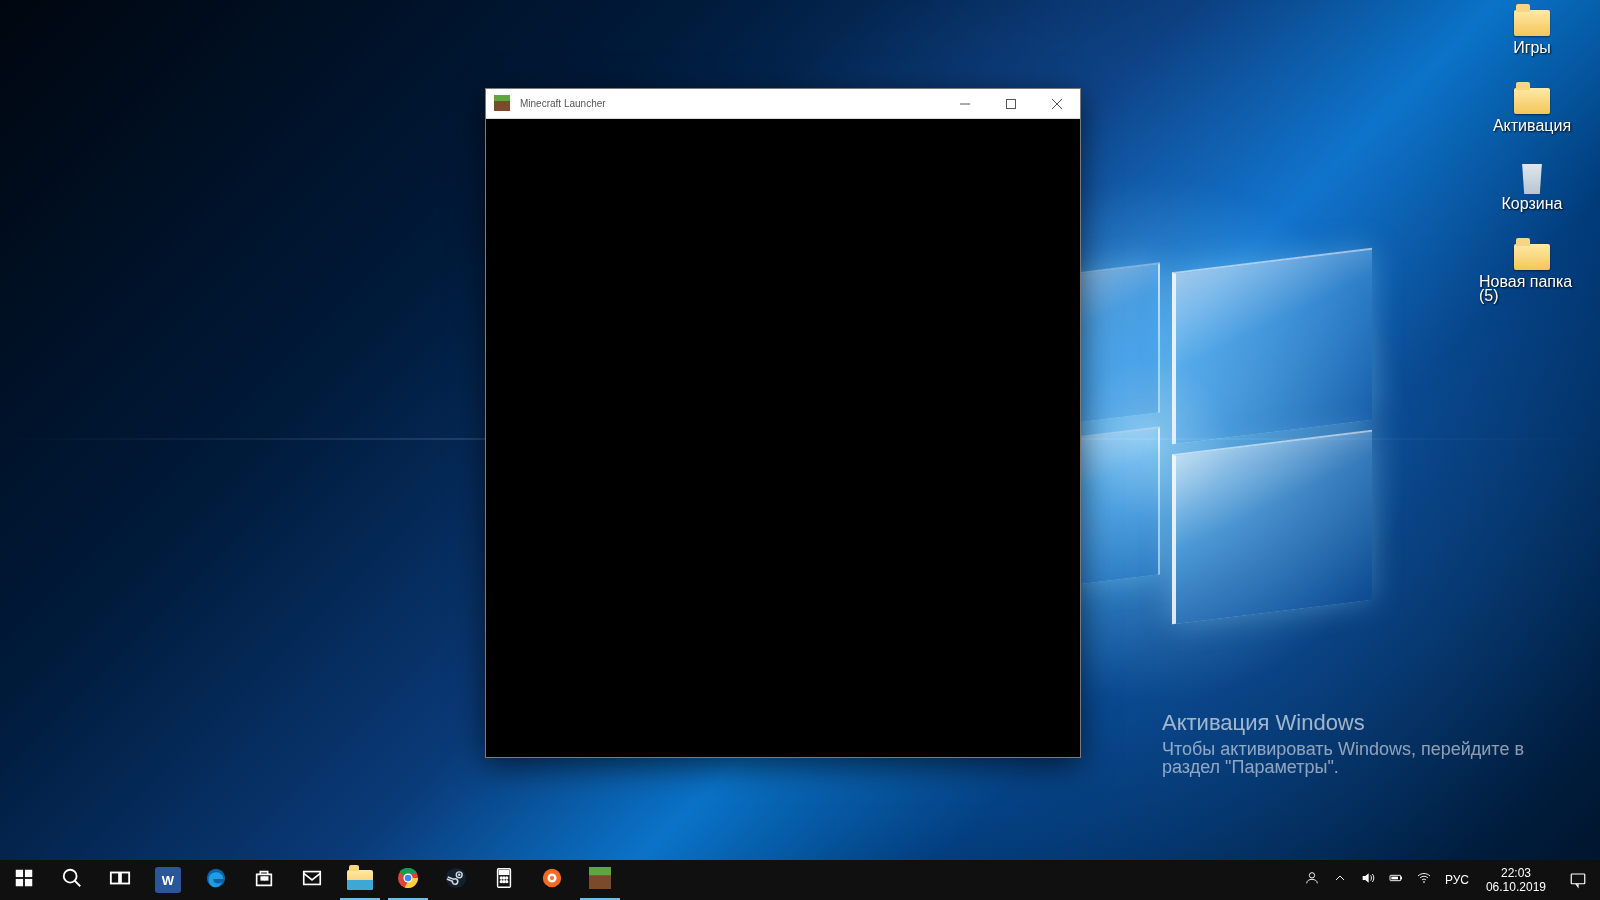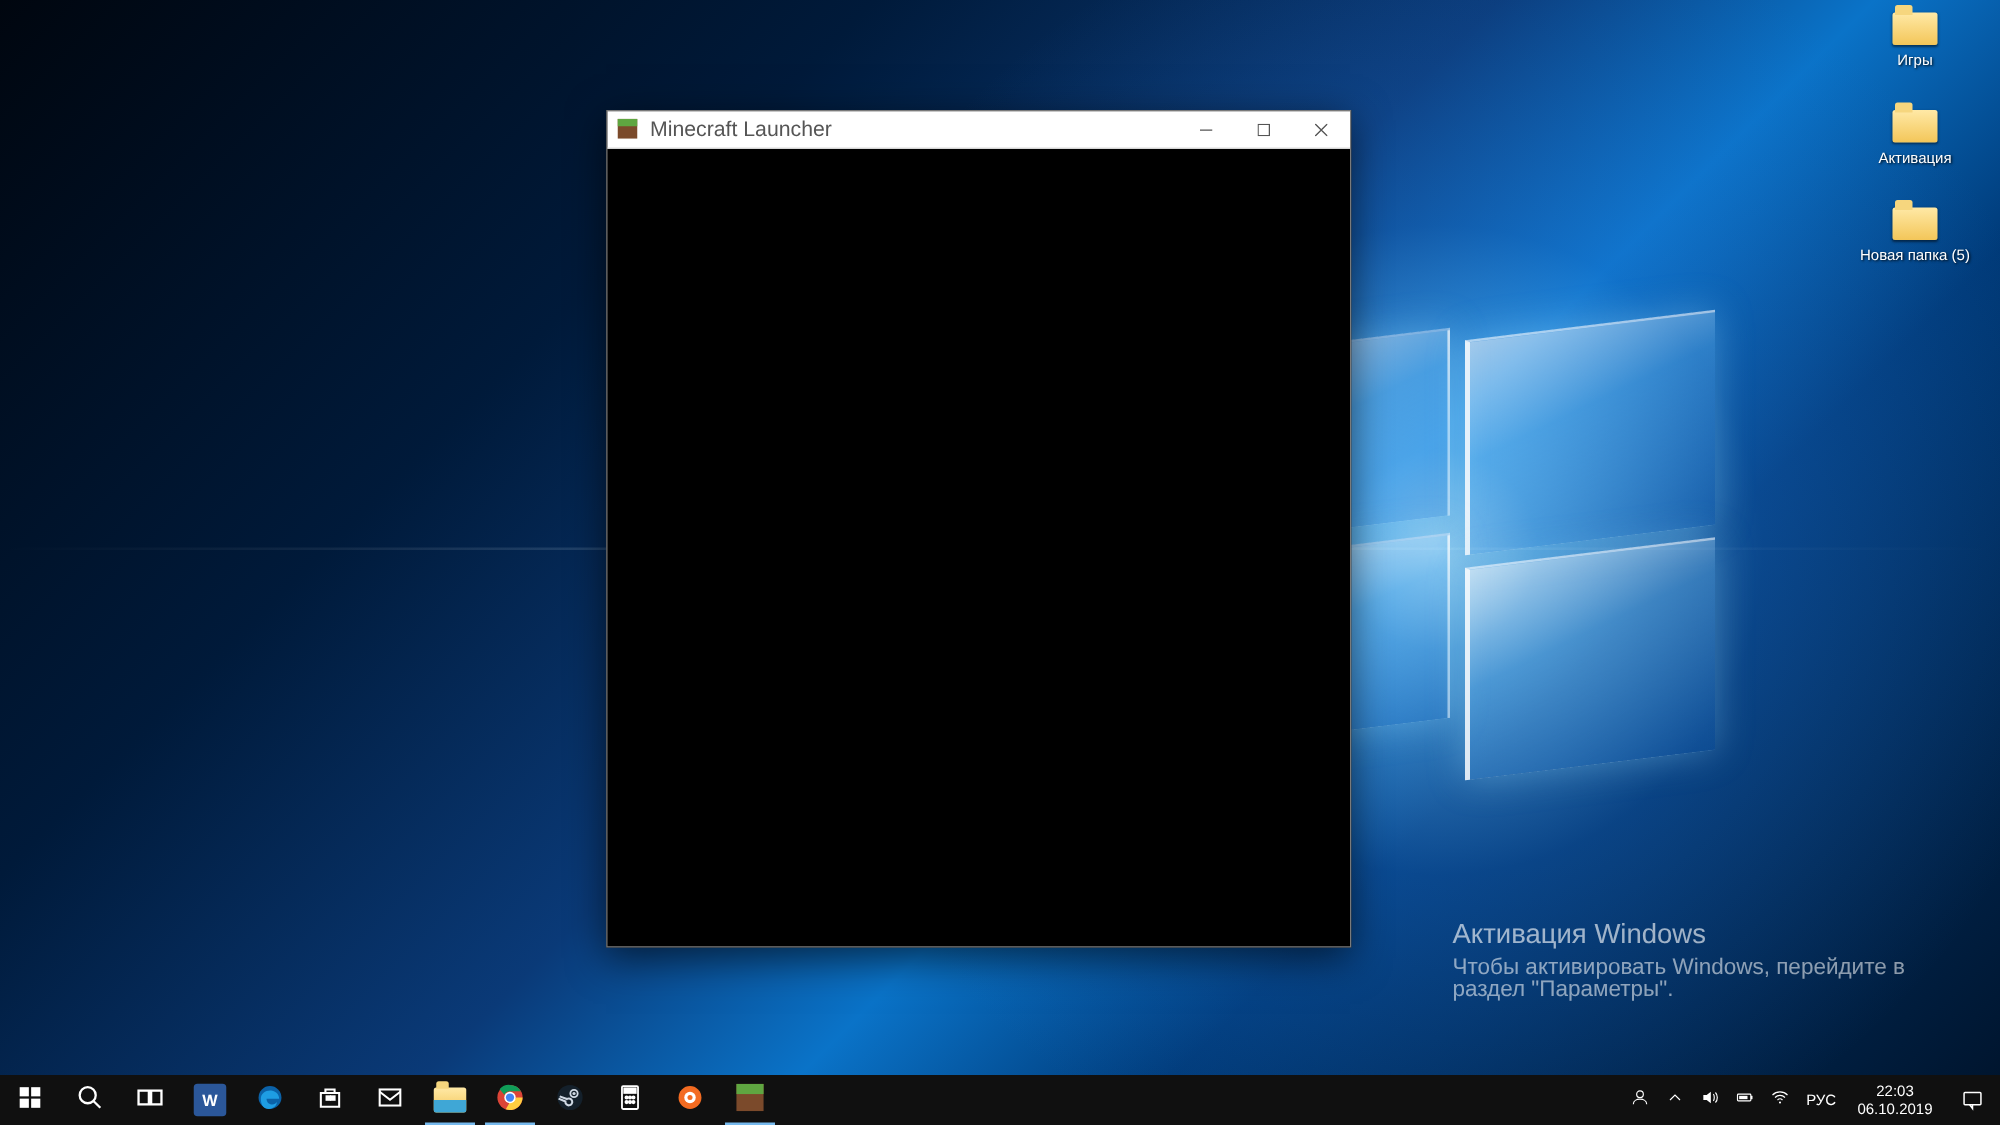"Игры" .di .lbl { font-size: 12px -> 16px; text-align: right -> left }
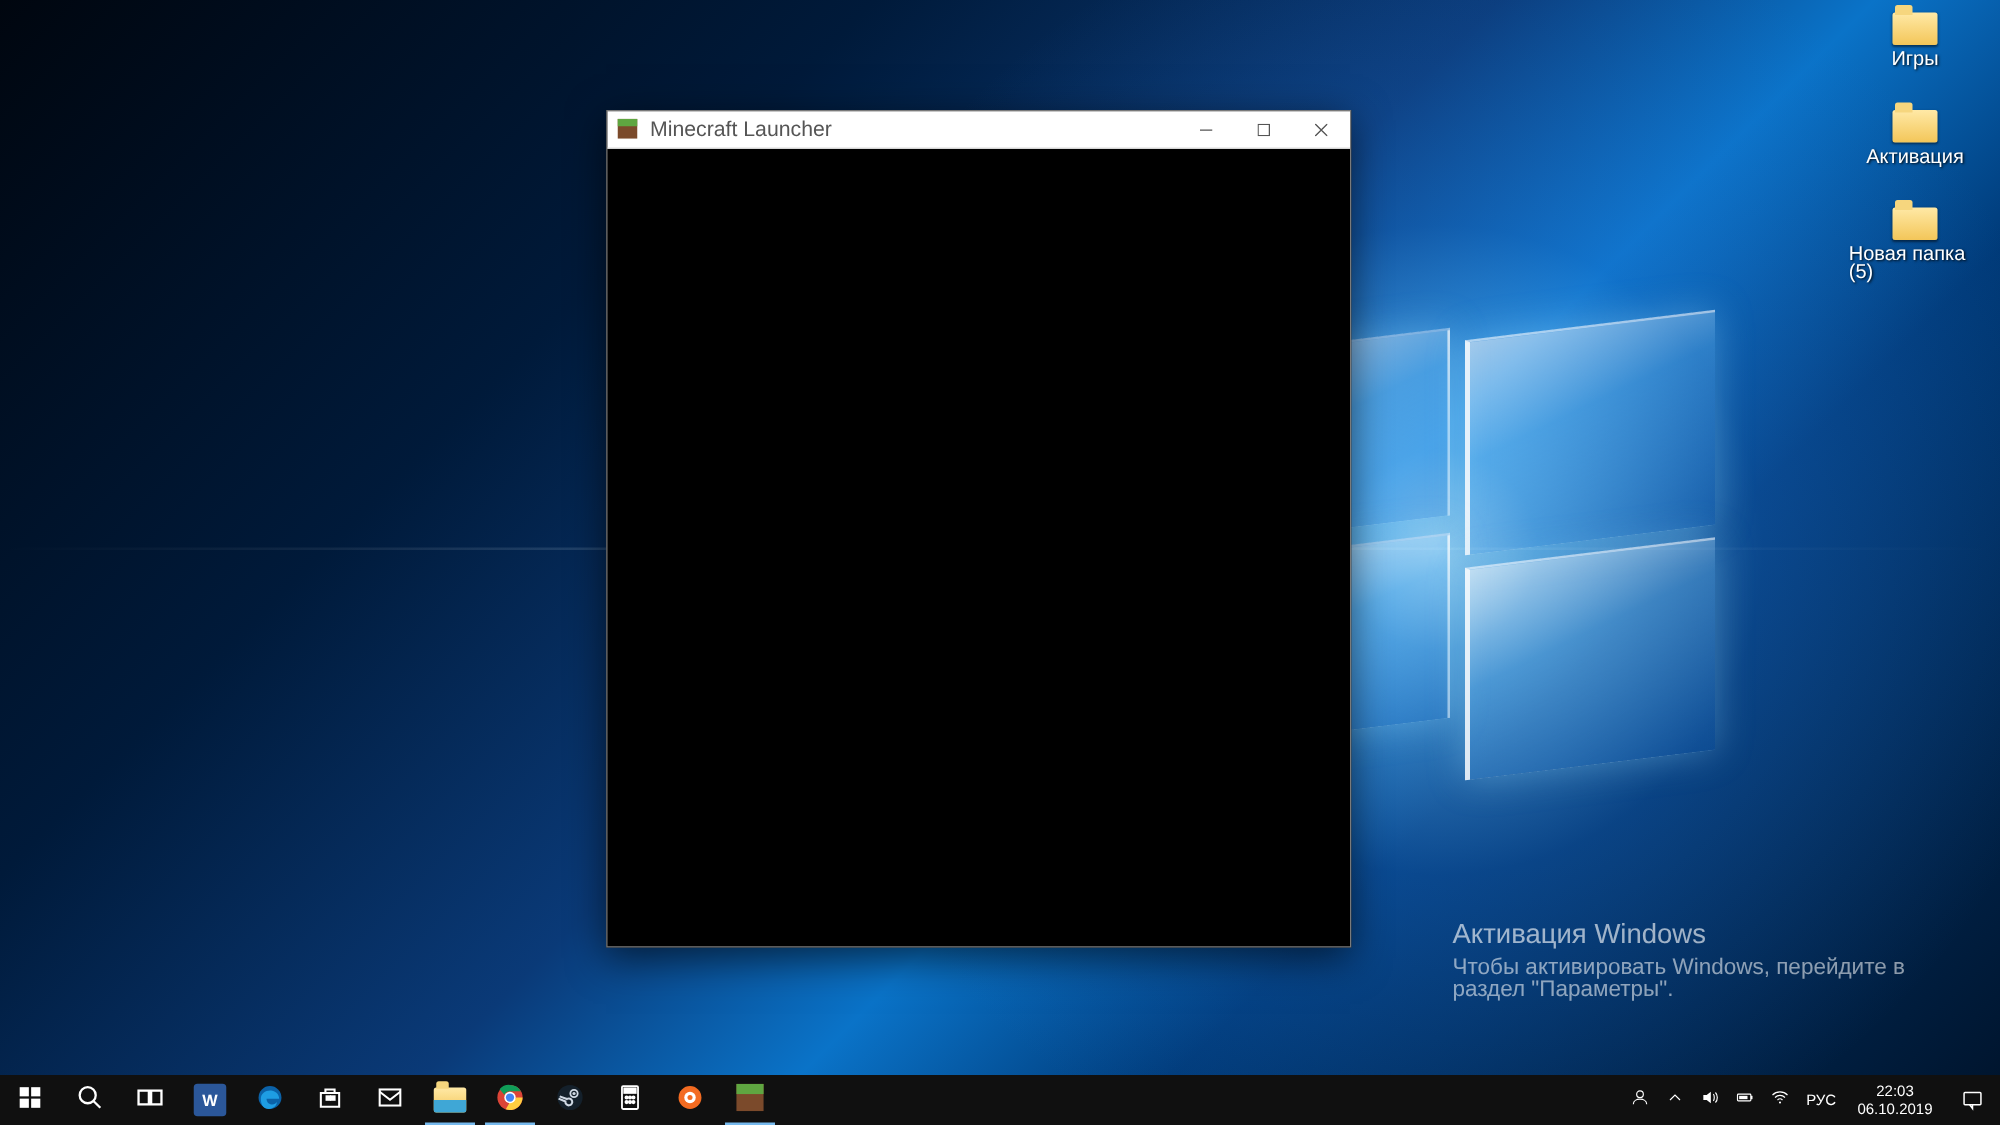"Minecraft Launcher" #titlebar .title { font-size: 17px -> 10px }
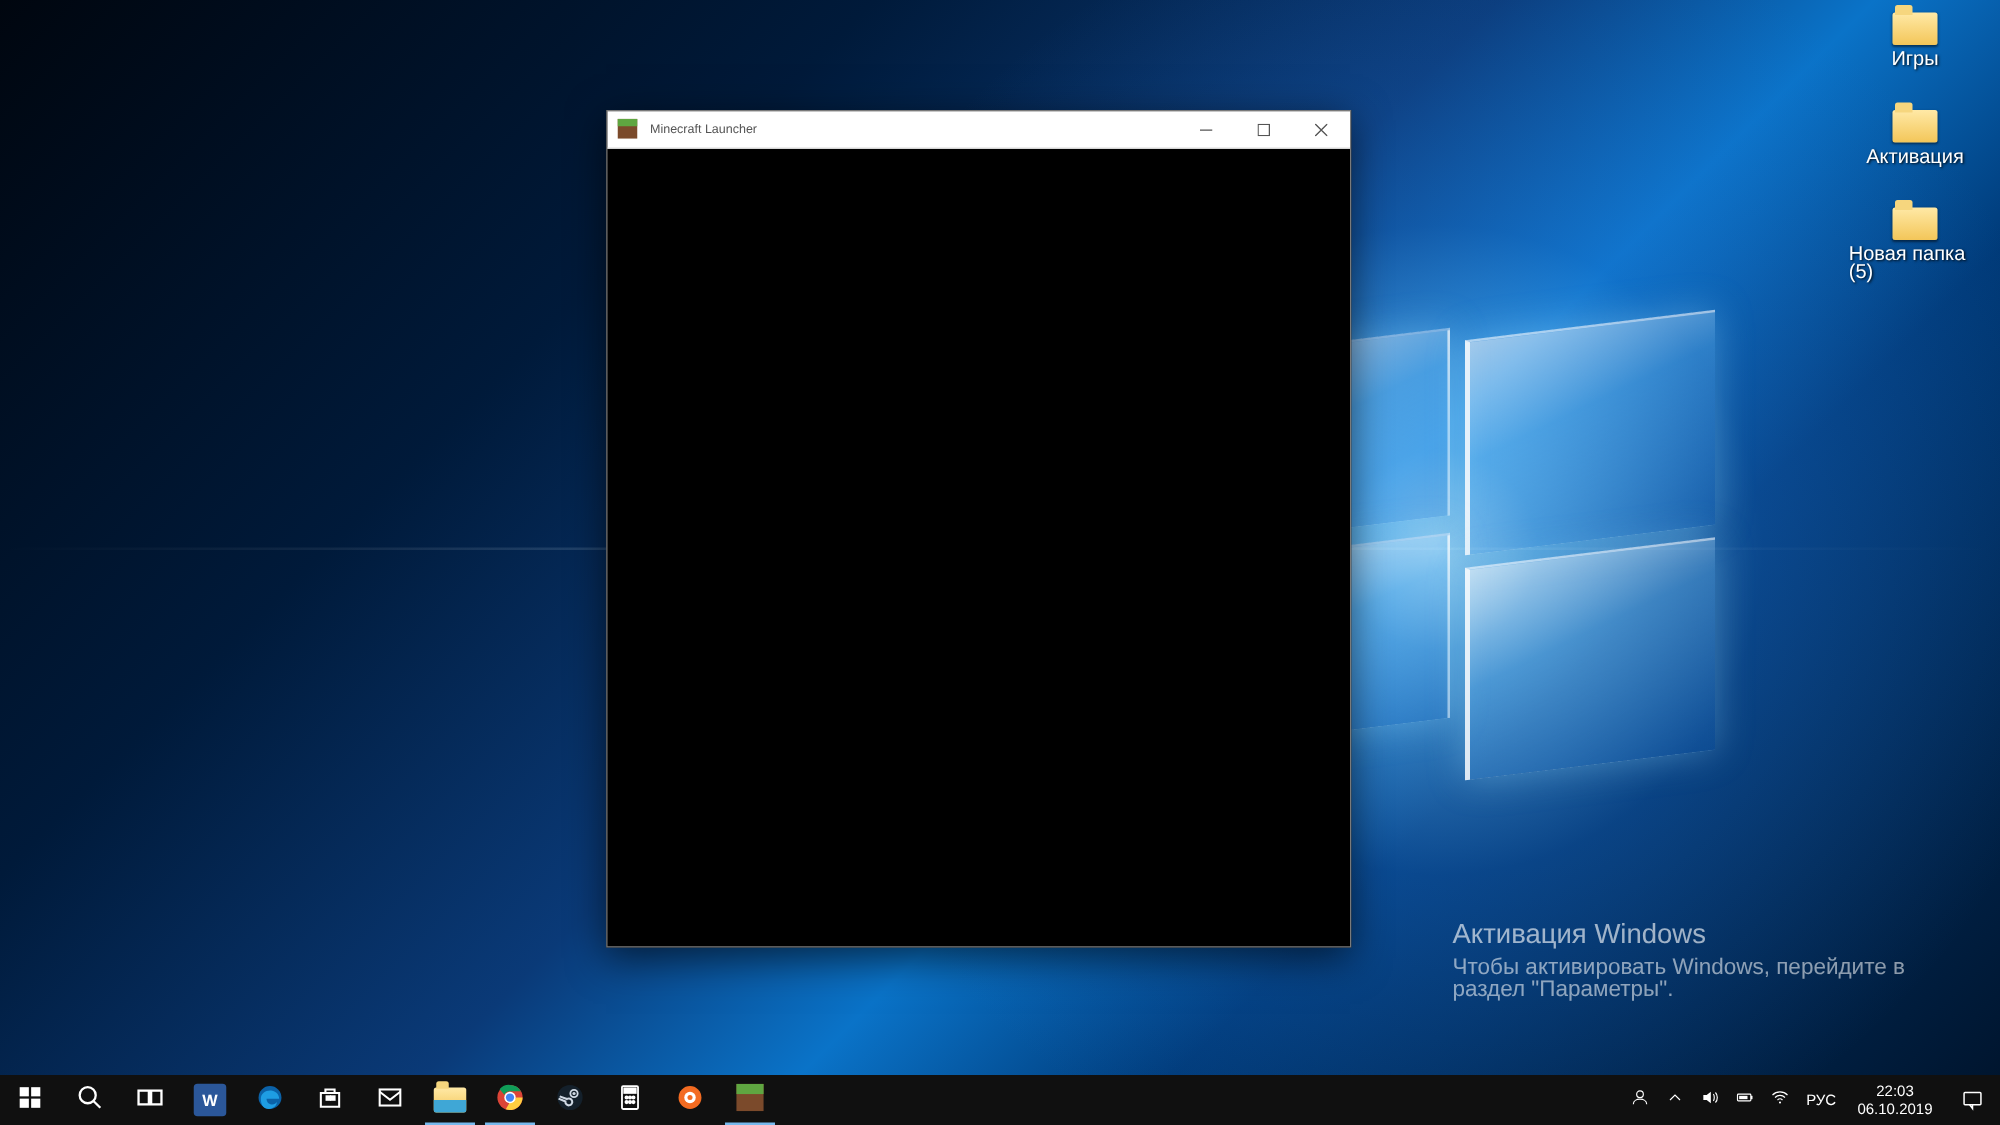"Корзина" div.di { html: none -> <div> <div> <div></div> </div> <div>Корзина</div> </div> }
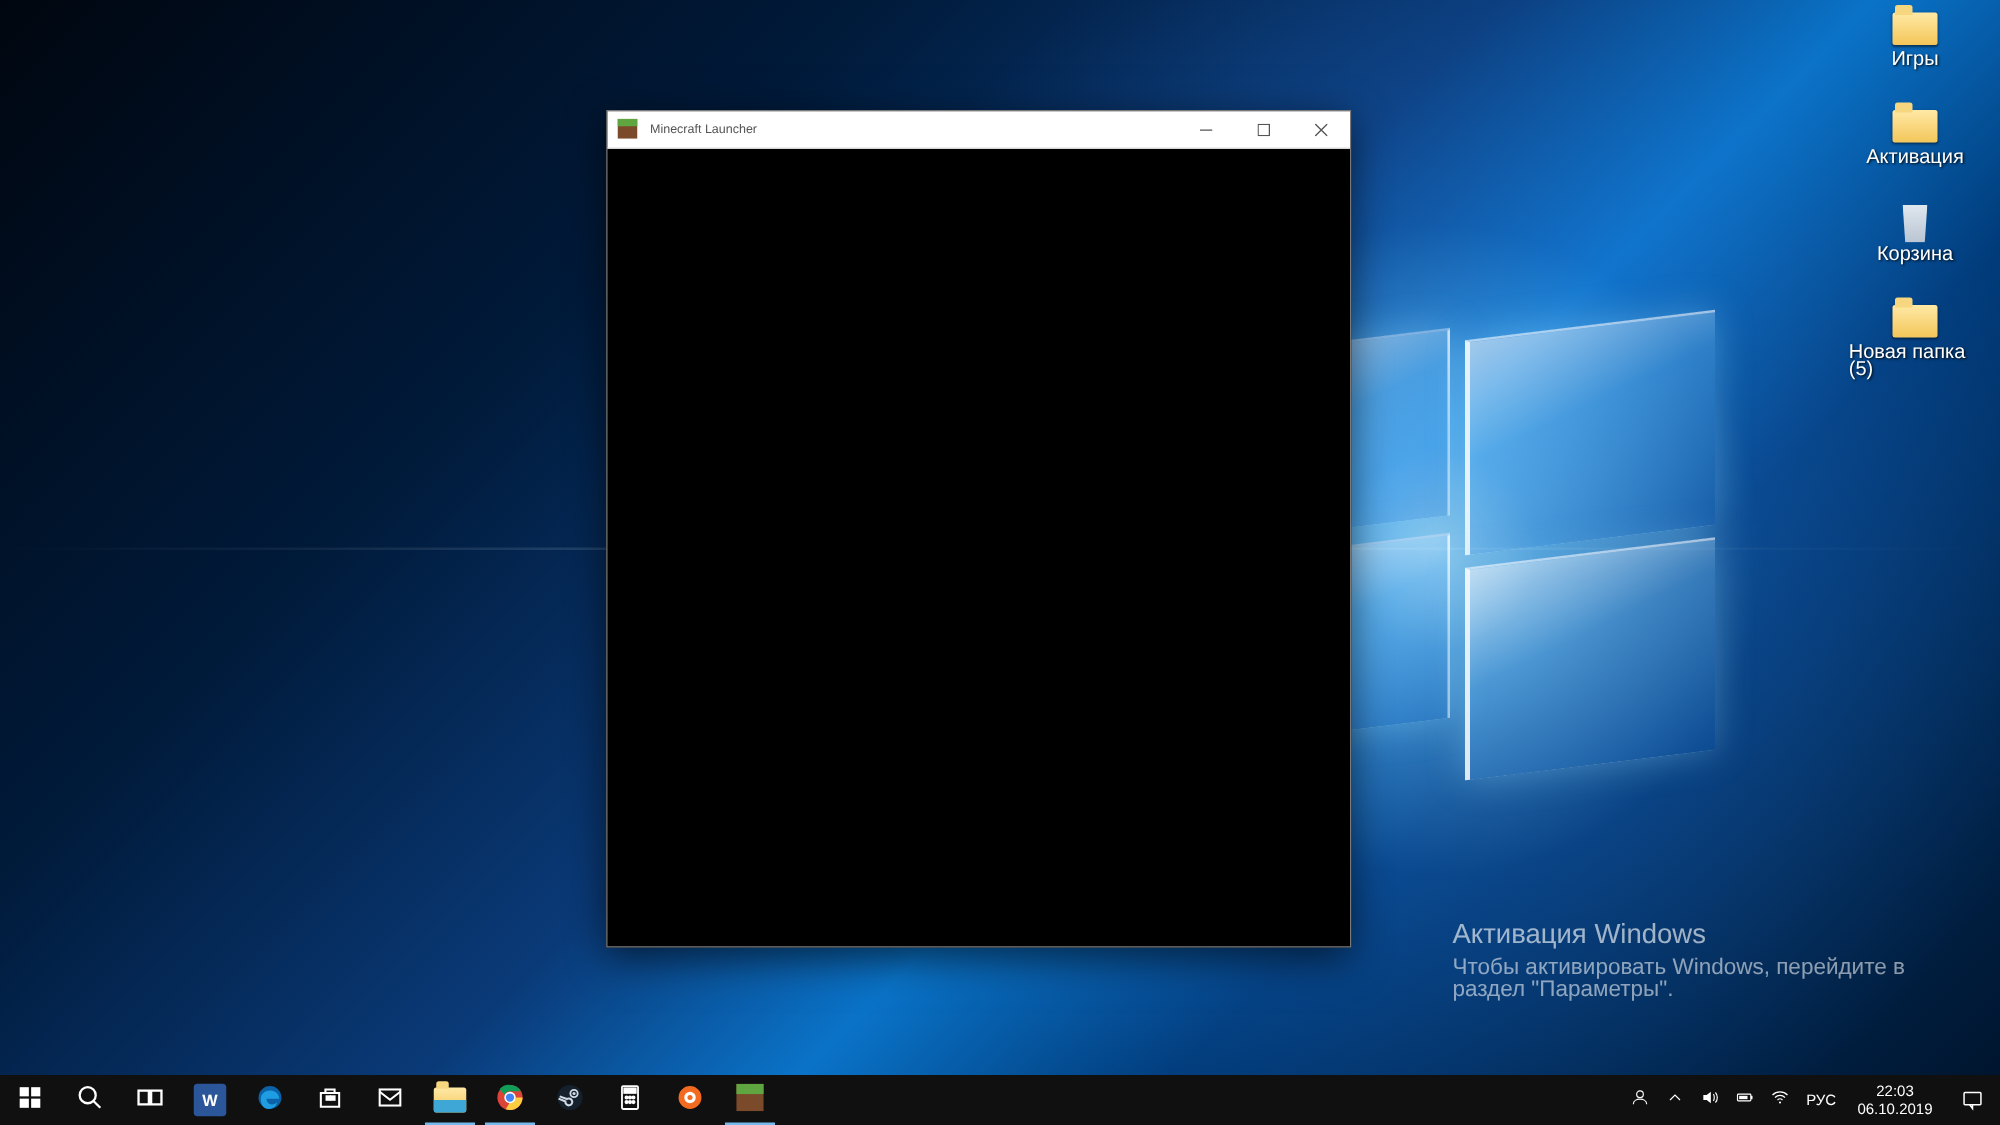"Активация Windows" #activation { bottom: 100px -> 124px }
